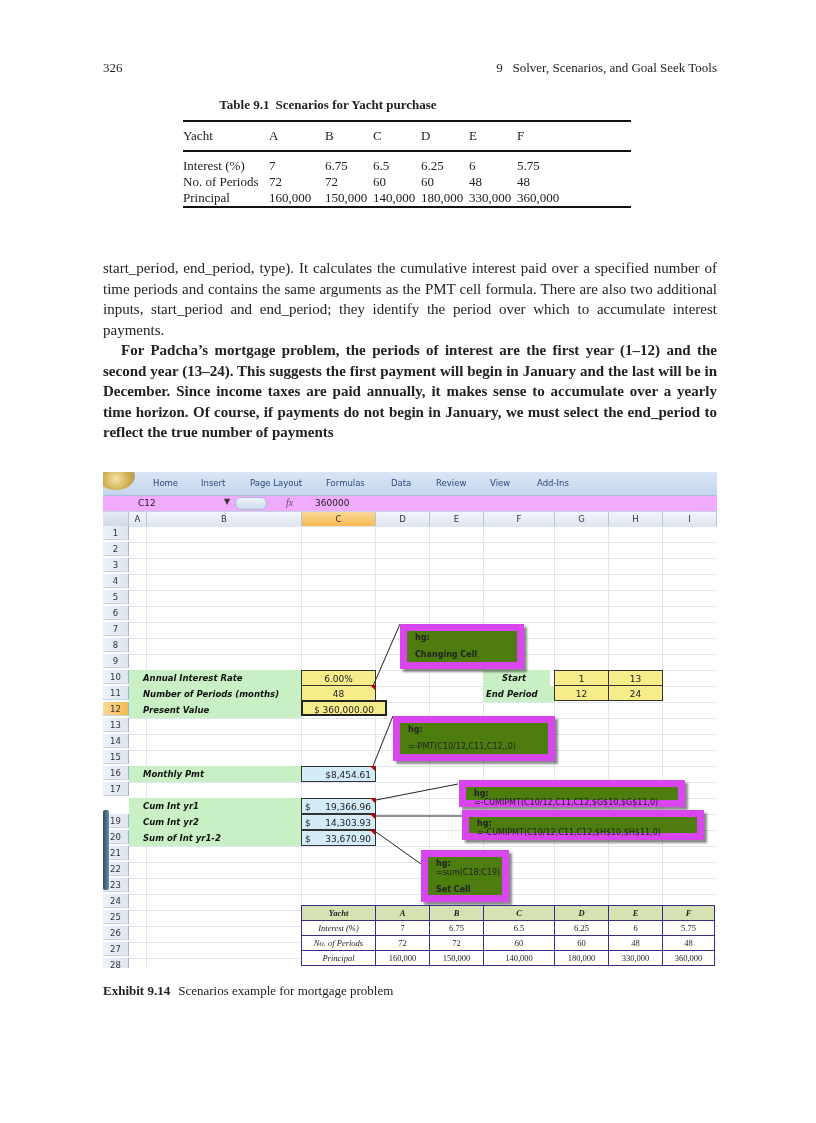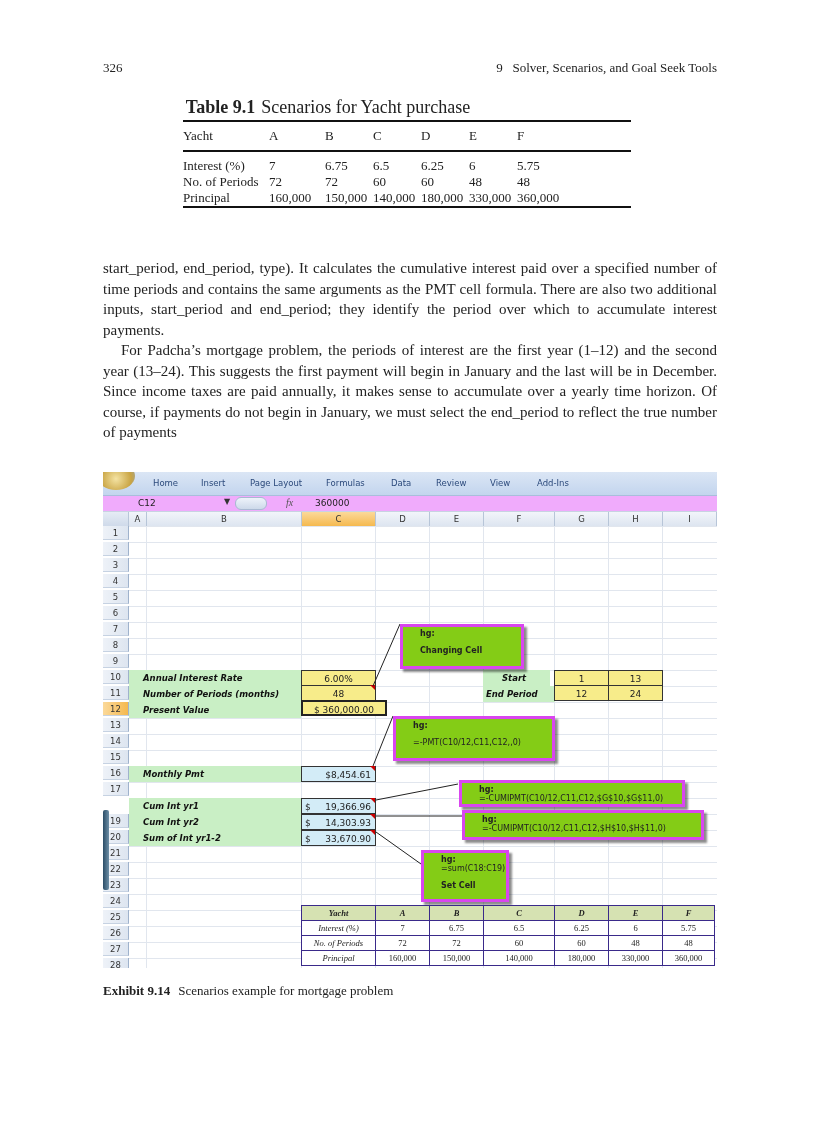"Table 9.1 Scenarios for Yacht" .tcap { font-size: 18px -> 13px; font-weight: none -> bold }
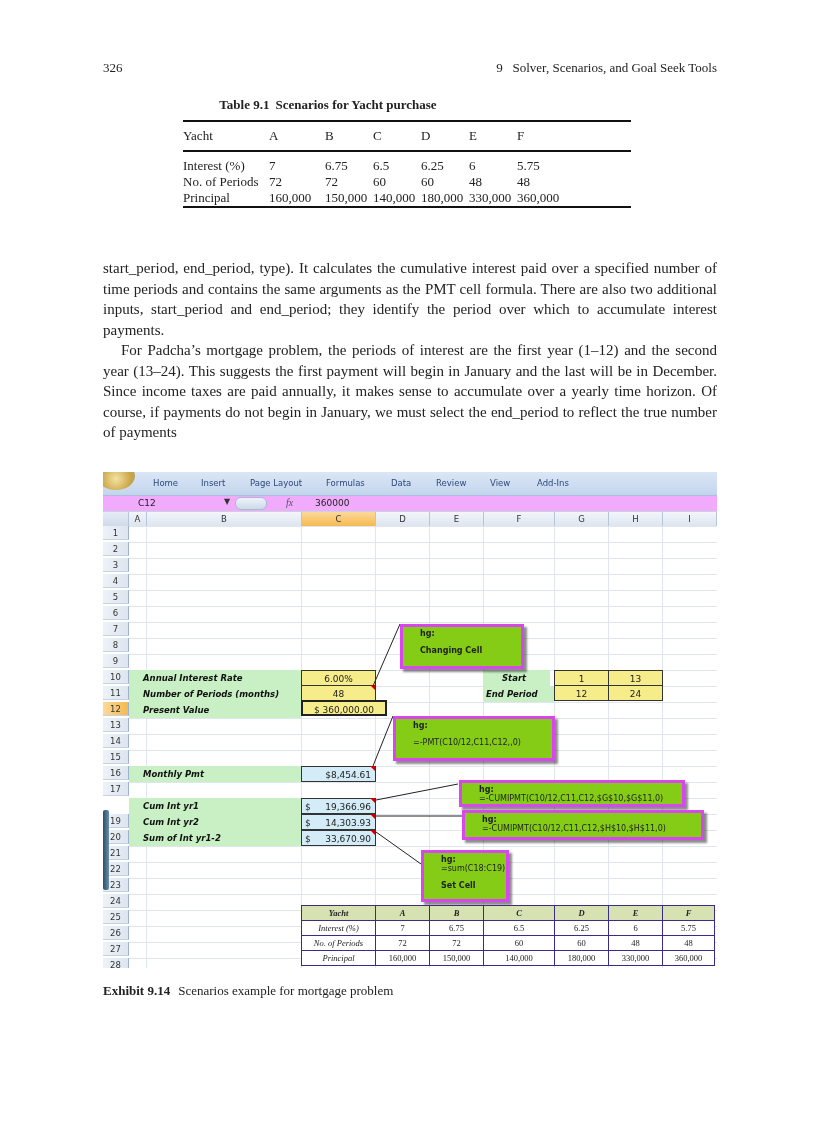"For Padcha’s mortgage problem, the" .para p.ind { font-weight: none -> bold }
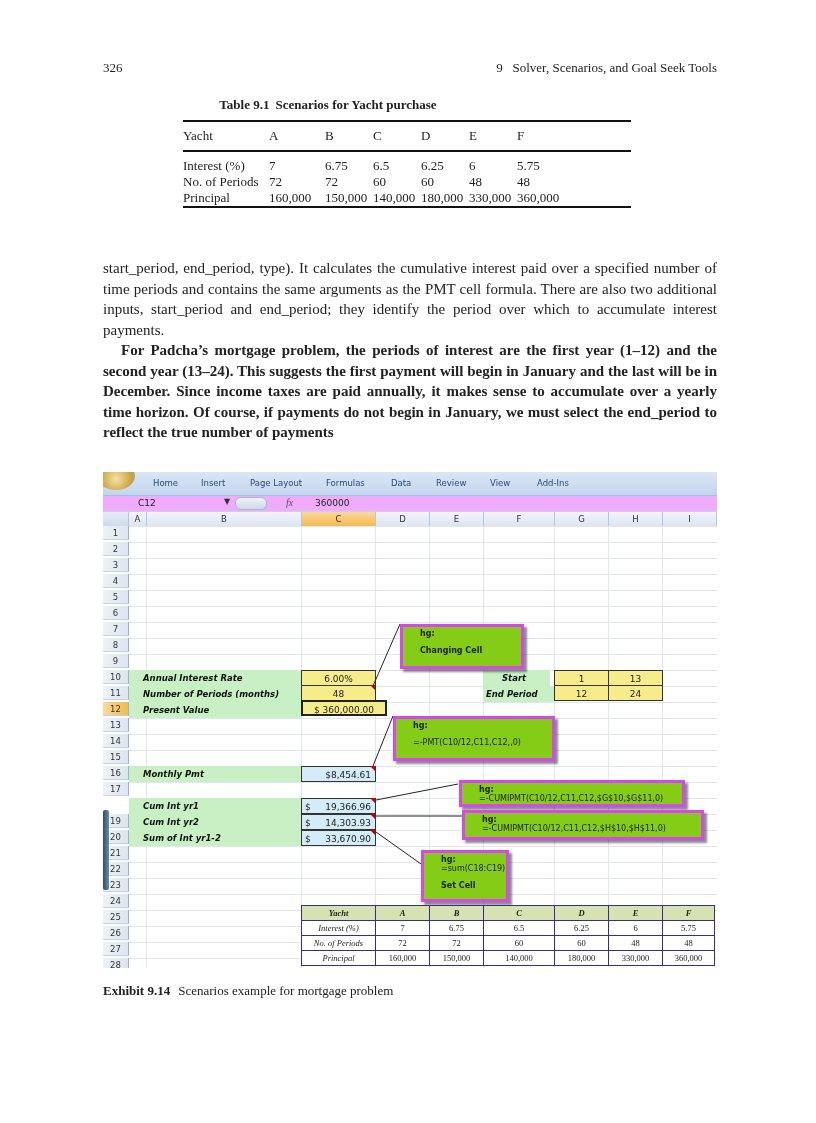"hg:" .note { background: #84cc16 -> #4d7c0f; border: 3px solid #d946ef -> 7px solid #d946ef; padding: 2px 17px -> 2px 8px }
